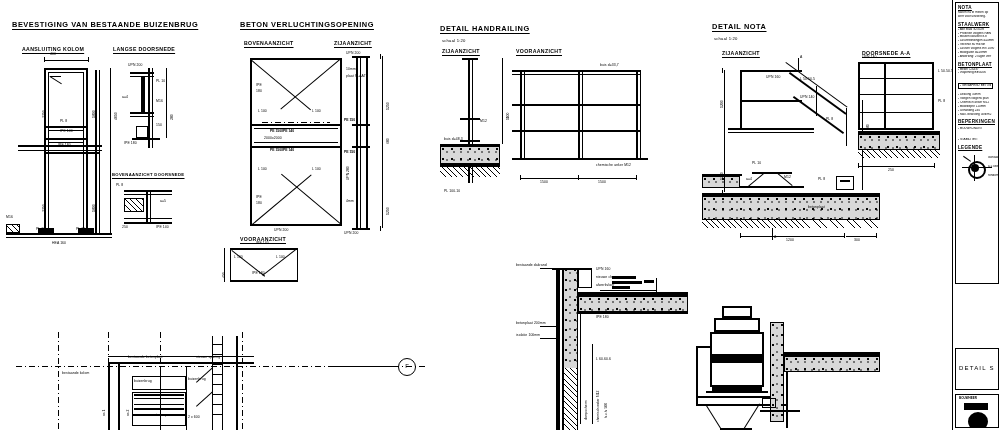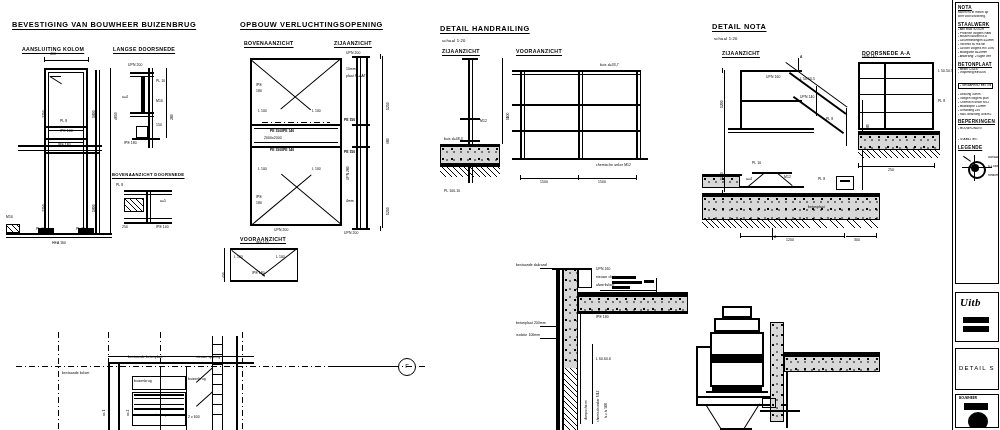"BEVESTIGING VAN BOUWHEER BUIZENBRUG" div.ttl { text: BOUWHEER -> BESTAANDE }
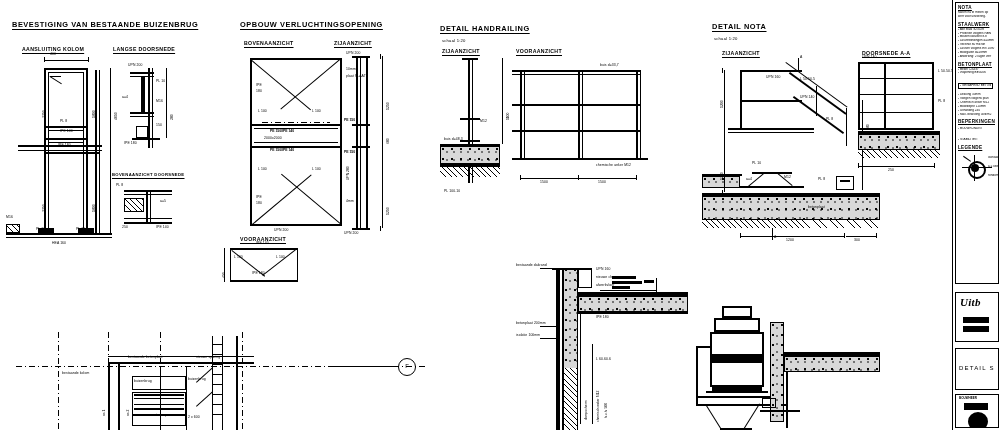"OPBOUW VERLUCHTINGSOPENING" div.ttl { text: OPBOUW -> BETON }
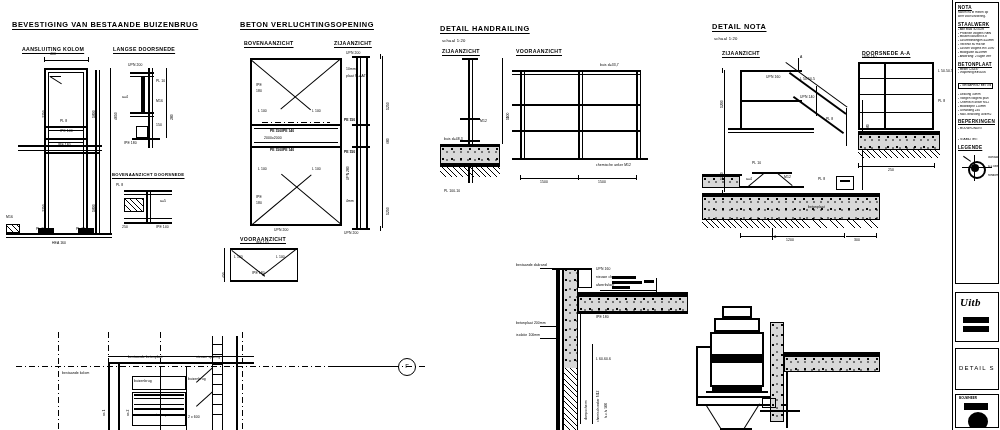"Uitb" div.rpanel { html: <div> <div>Uitb</div> <div></div> <div></div> </div> -> none }
